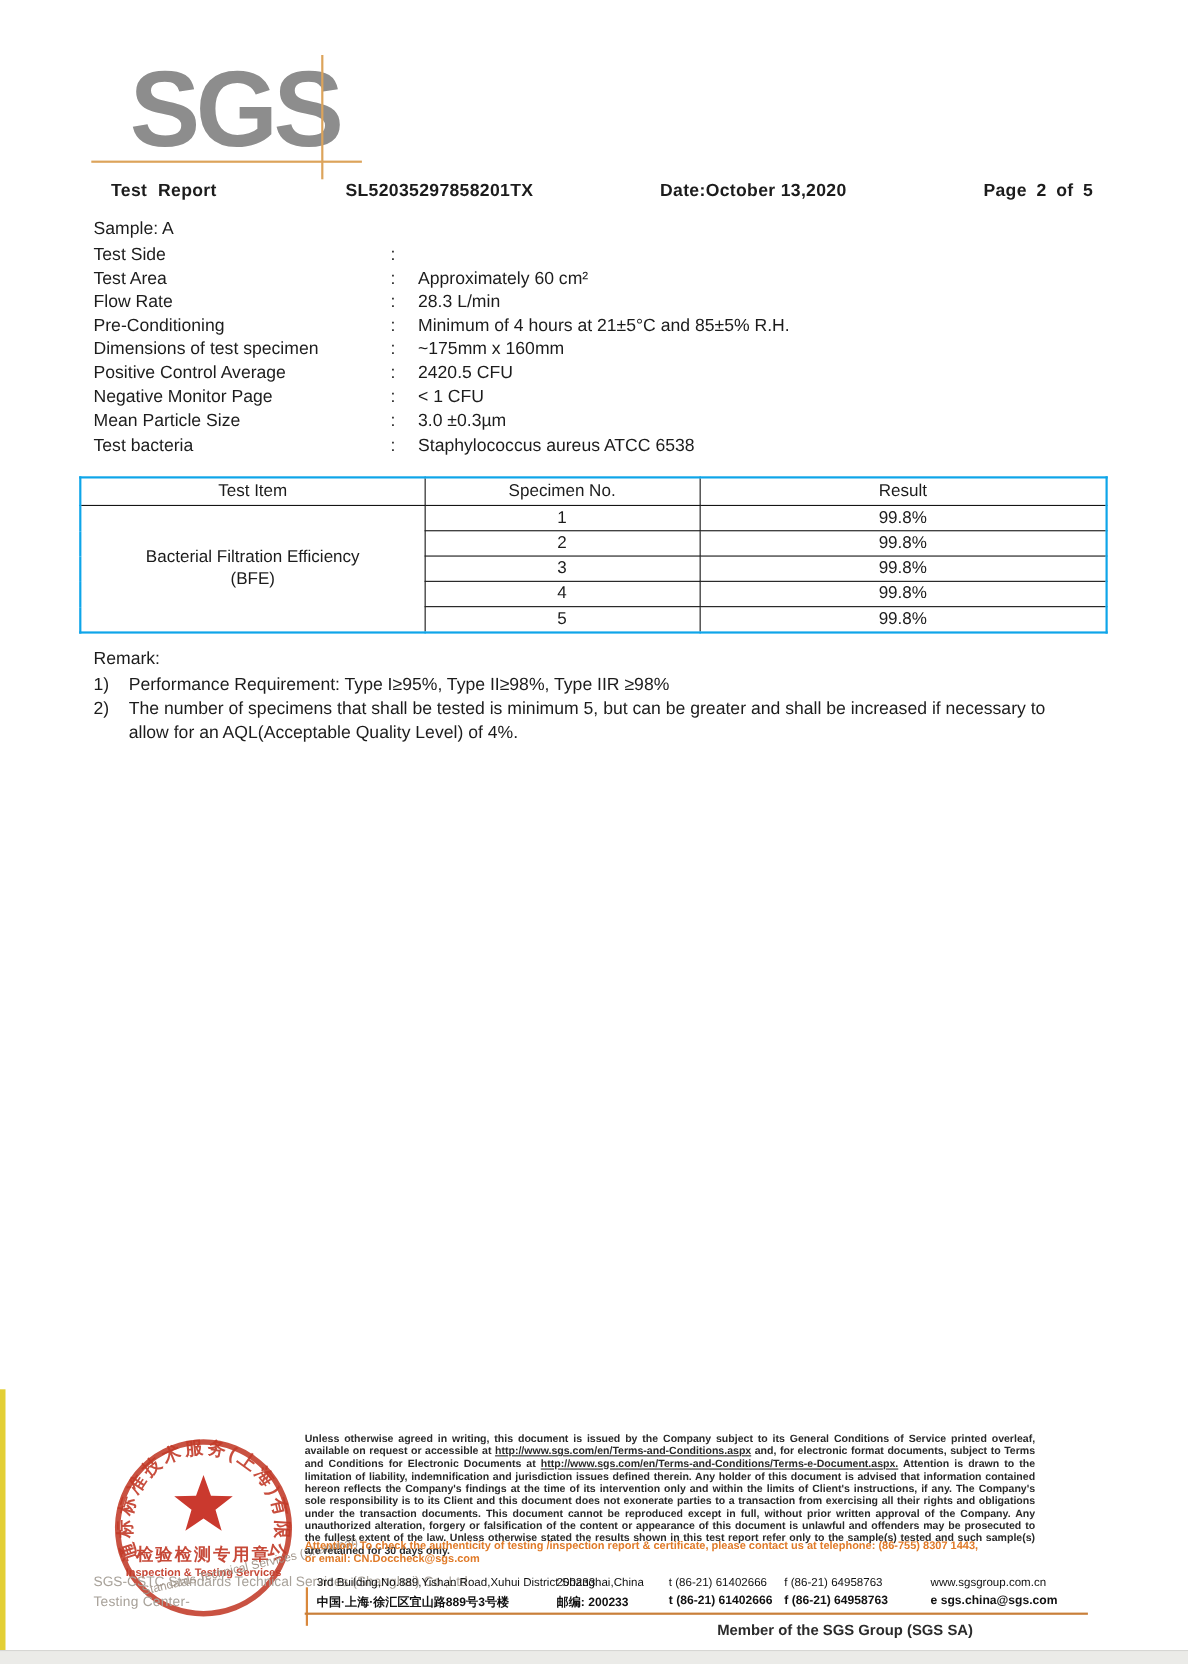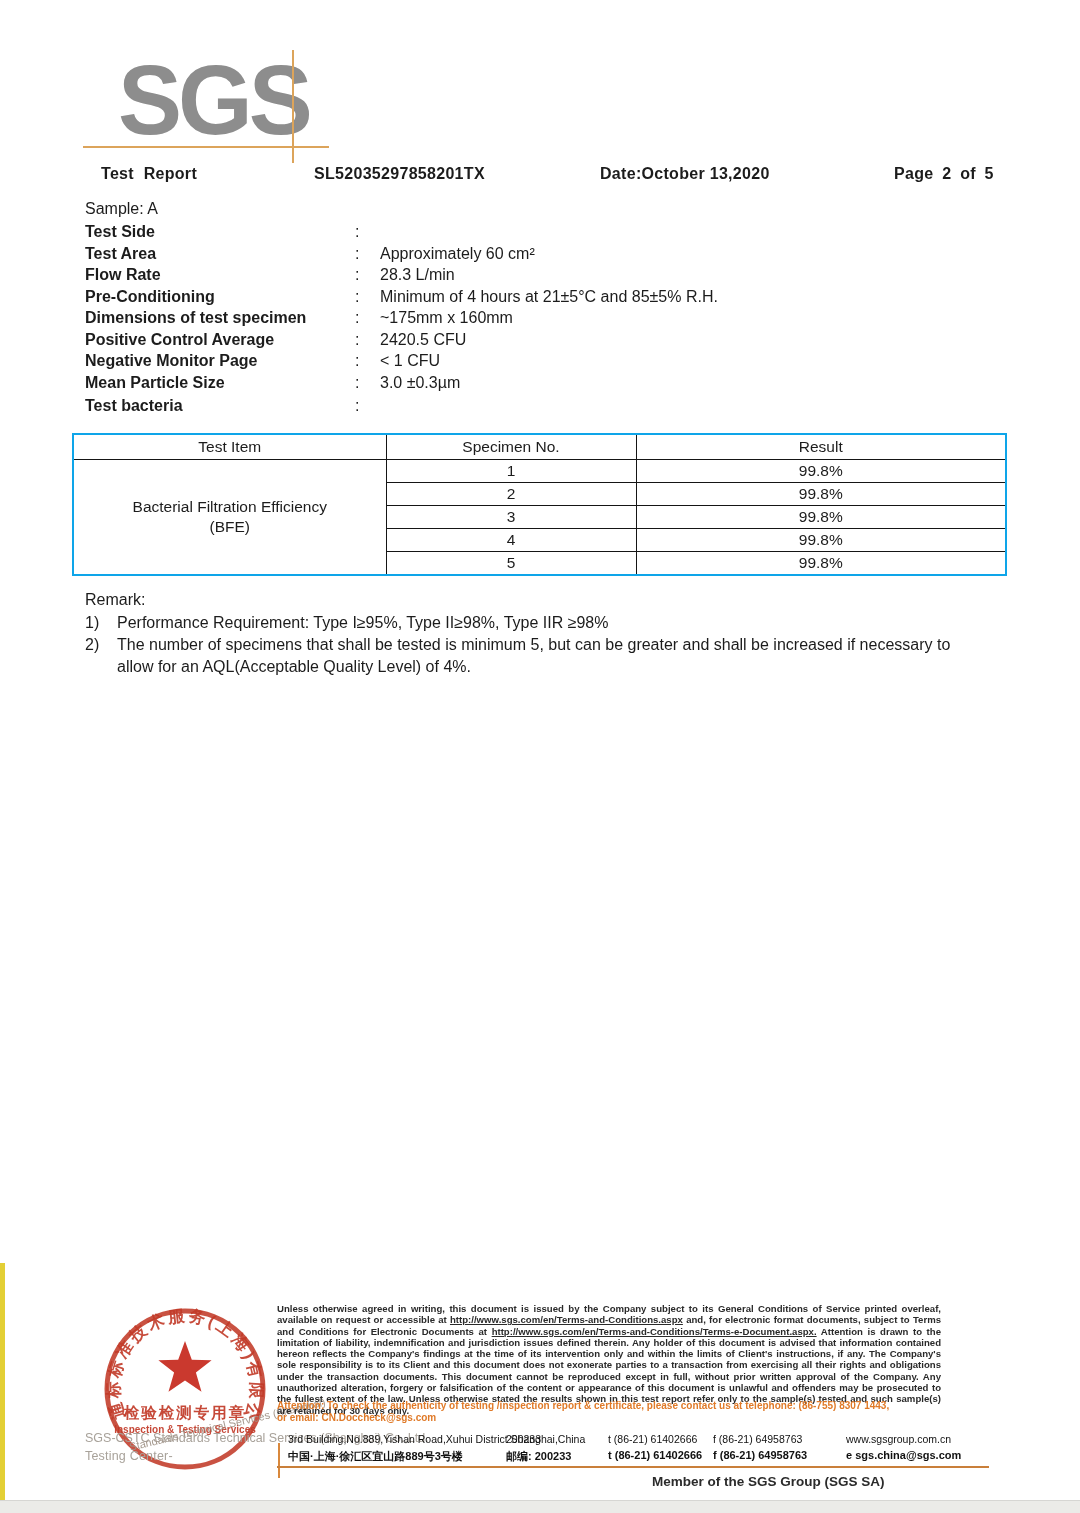"Test Side" .drow .lbl { font-weight: bold -> none }
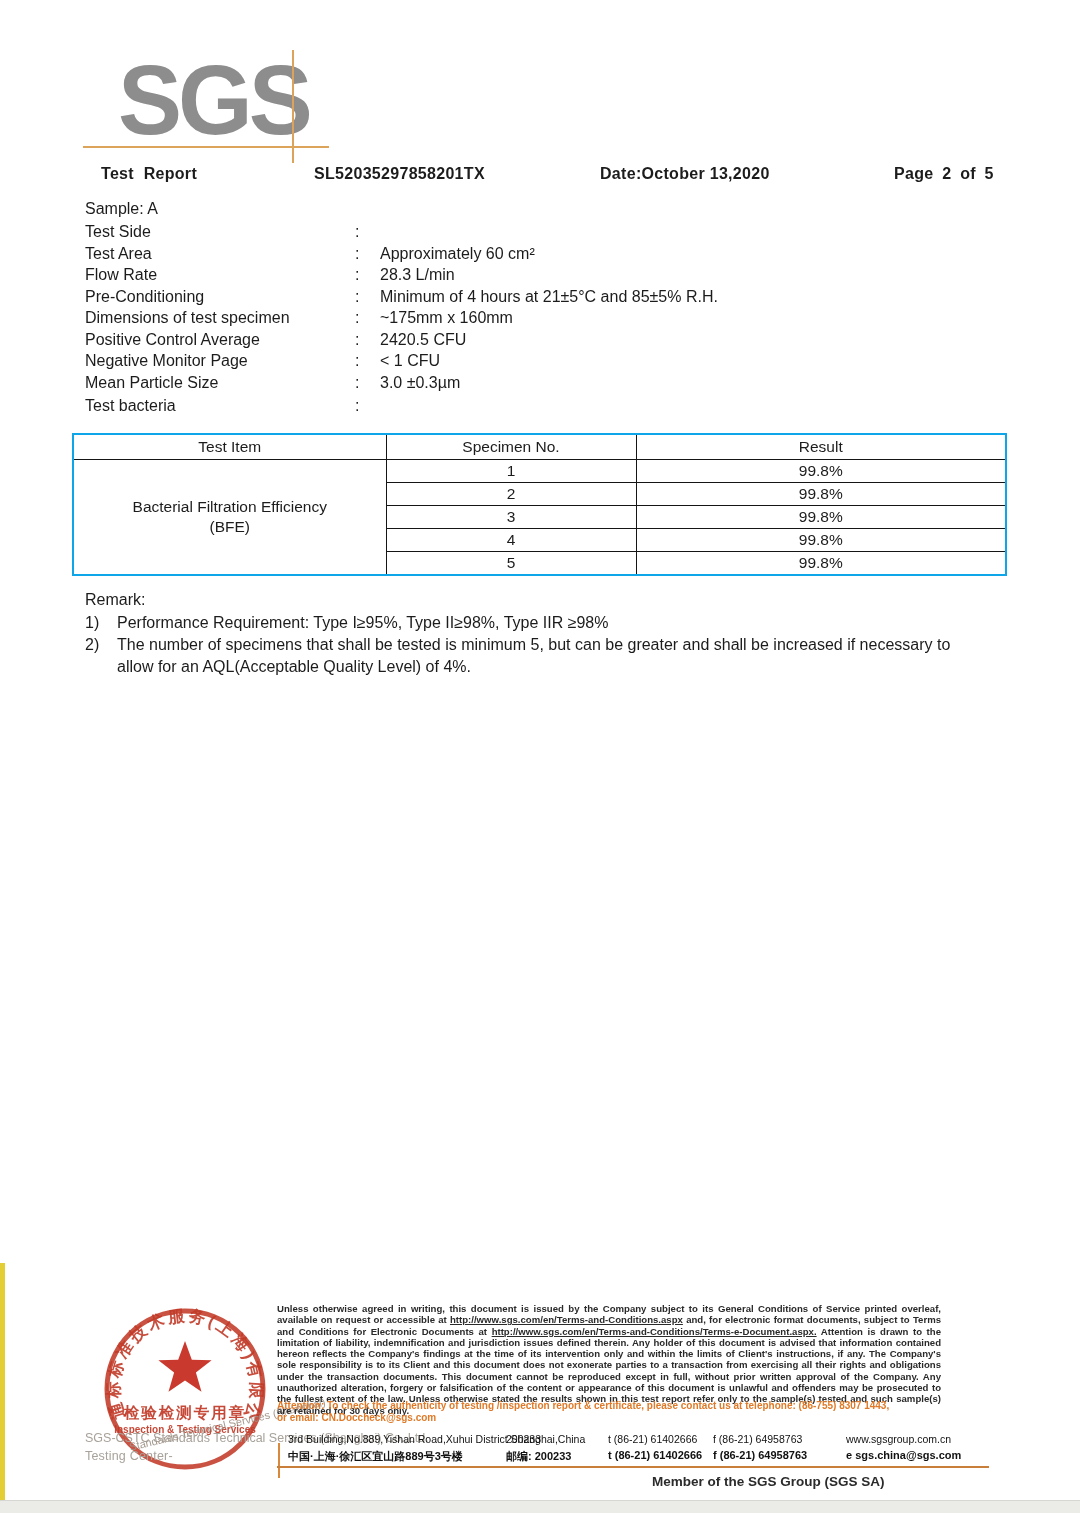"Staphylococcus aureus ATCC 6538" span.val { html: none -> <span>Staphylococcus aureus ATCC 6538</span> }
